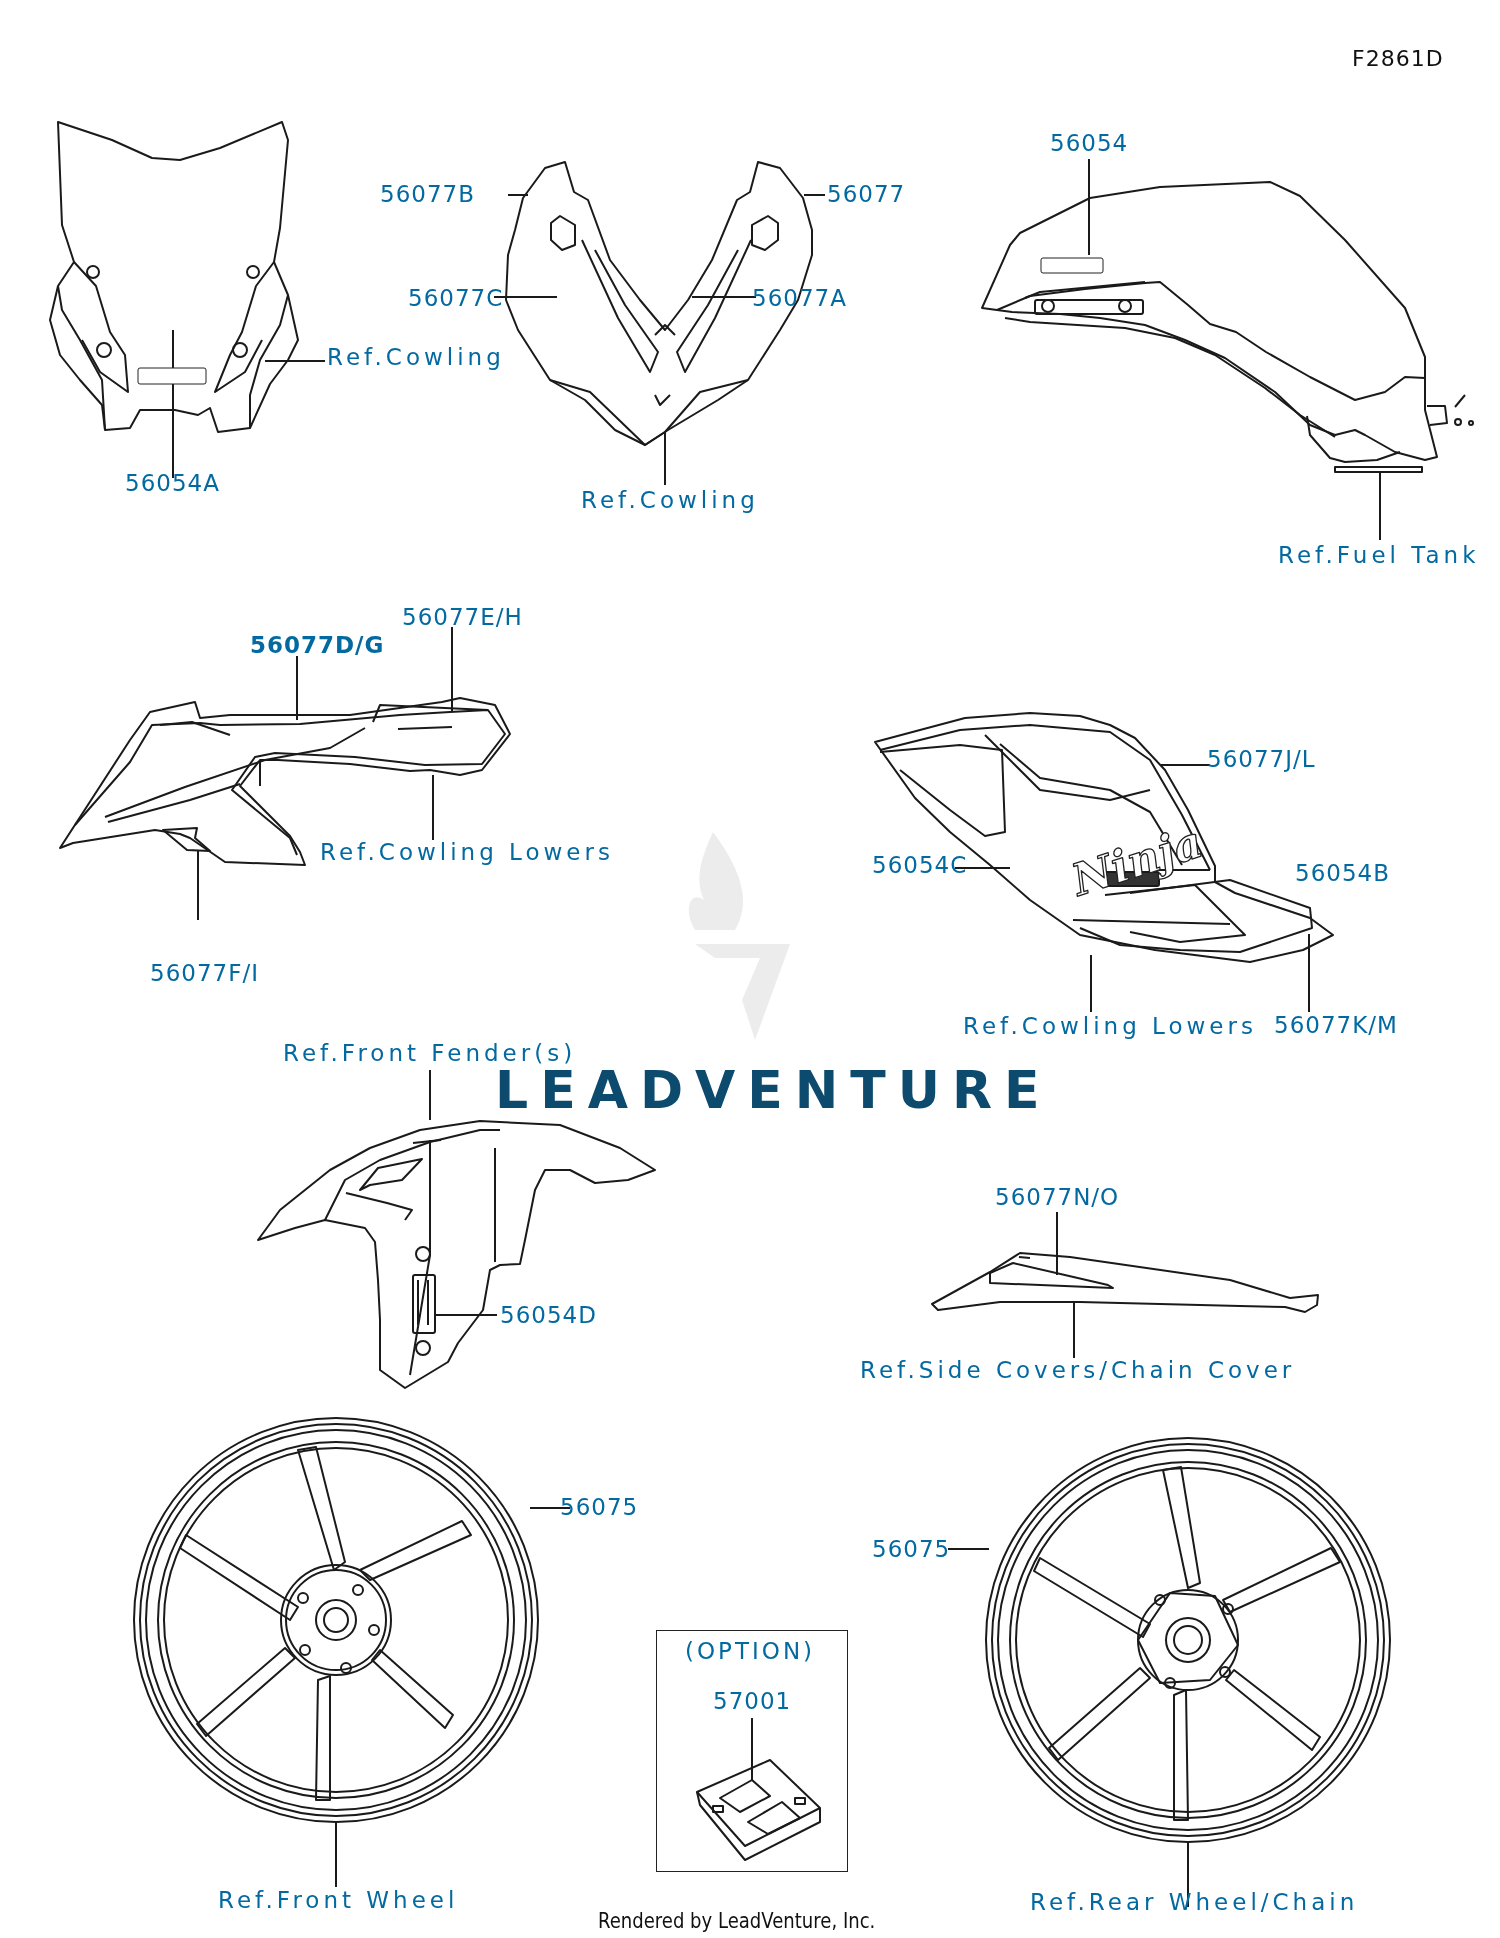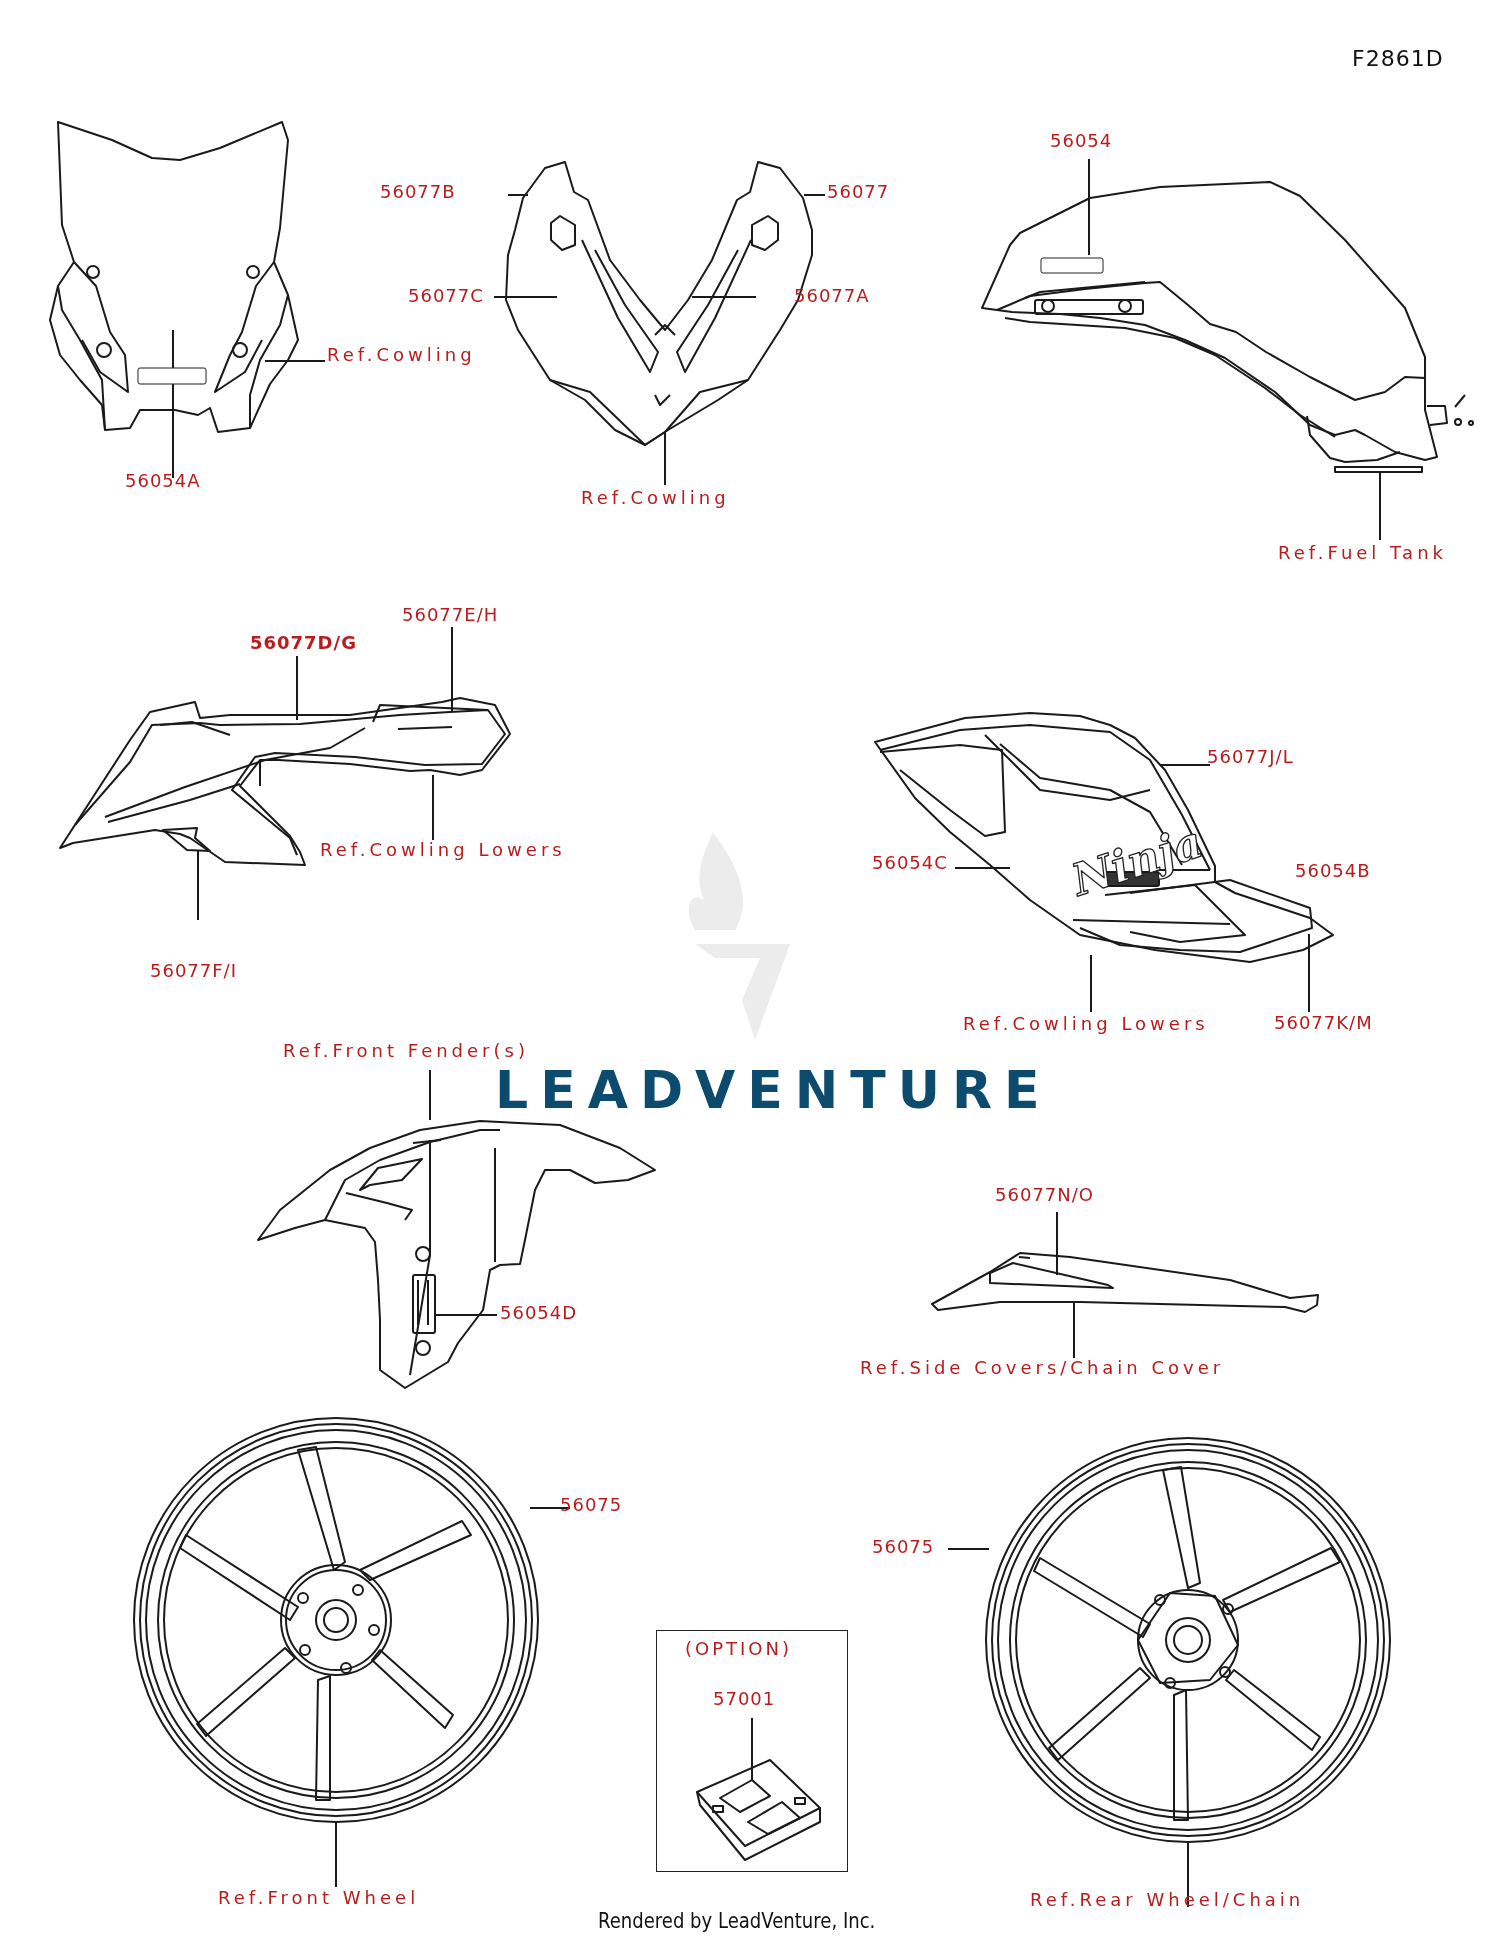"56054" .lbl { color: #b91c1c -> #0369a1; font-size: 18px -> 23px }
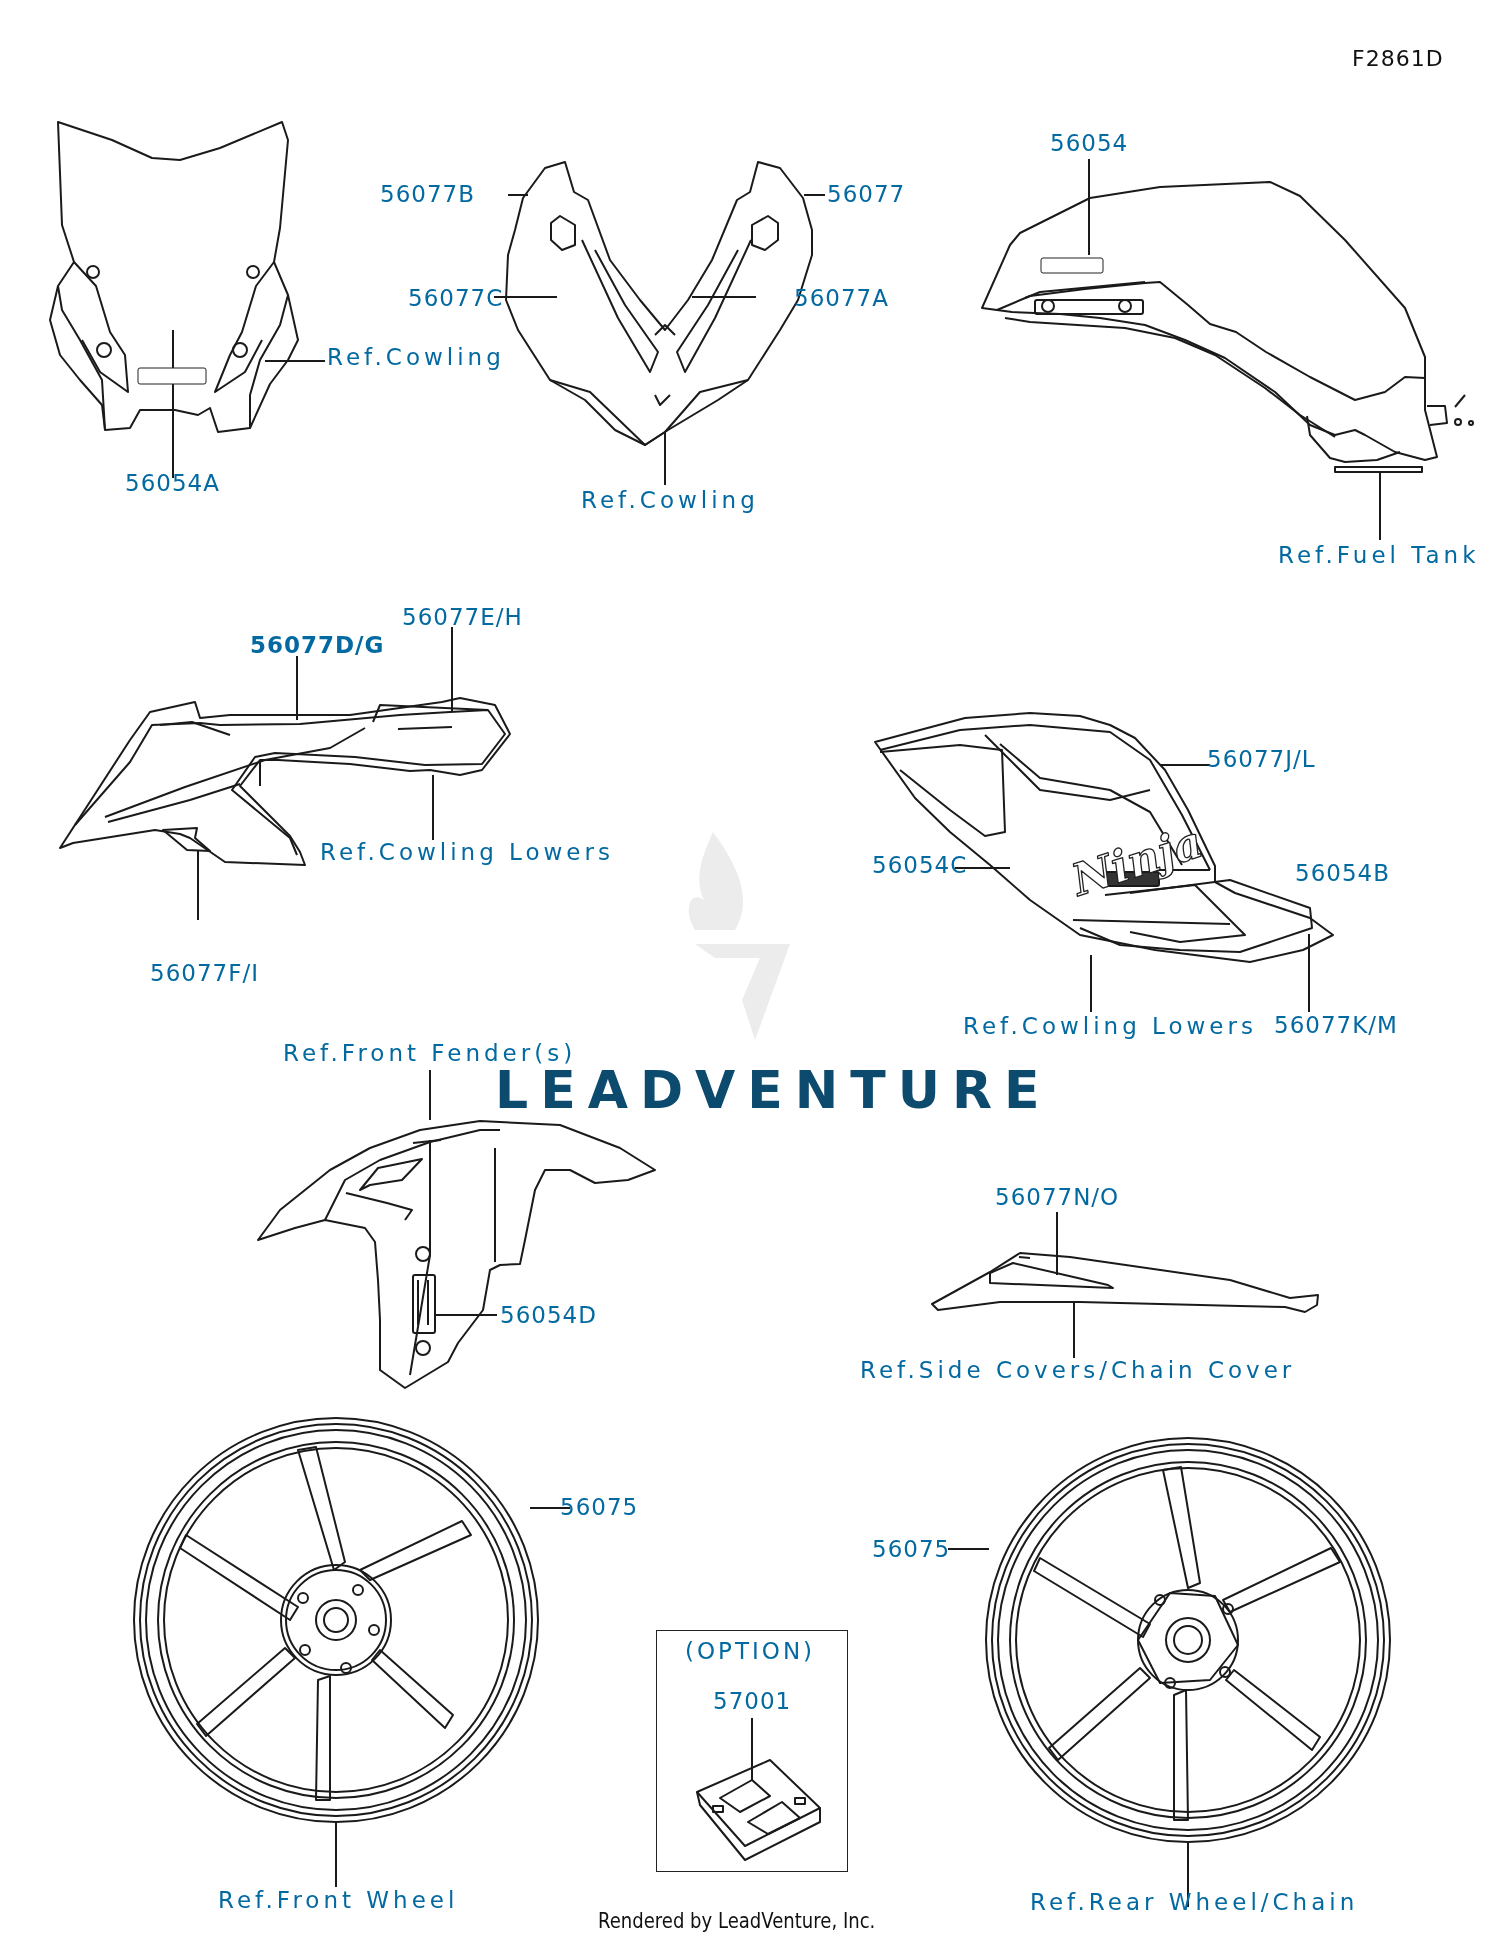"56077A" div.lbl { left: 794px -> 752px }
